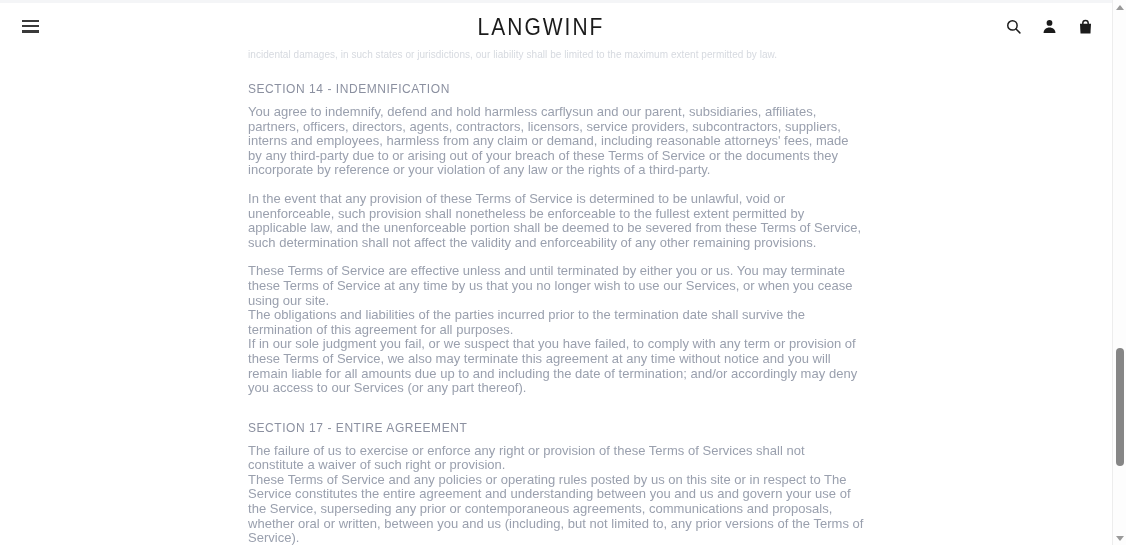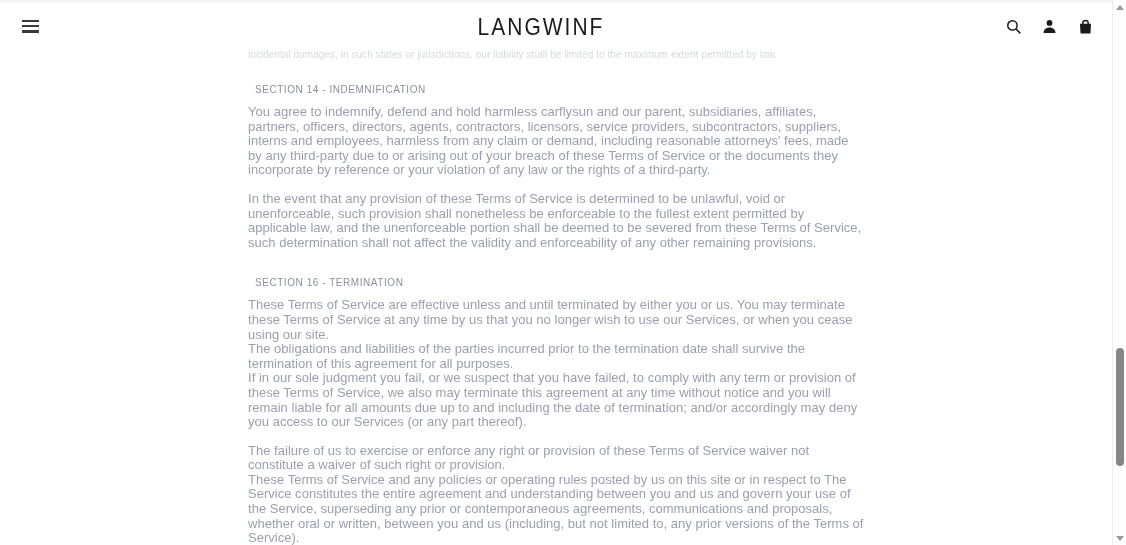"SECTION 14 - INDEMNIFICATION" h2.section-heading { font-size: 10px -> 12px; margin: 7px -> 0 }
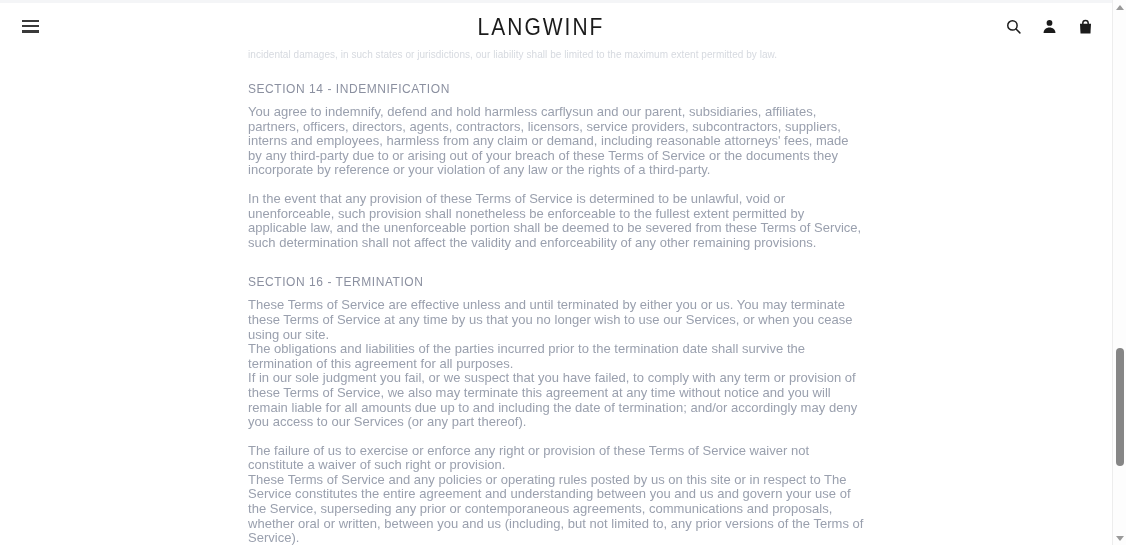"SECTION 16 - TERMINATION" h2.section-heading { html: <h2>SECTION 16 - TERMINATION</h2> -> none }
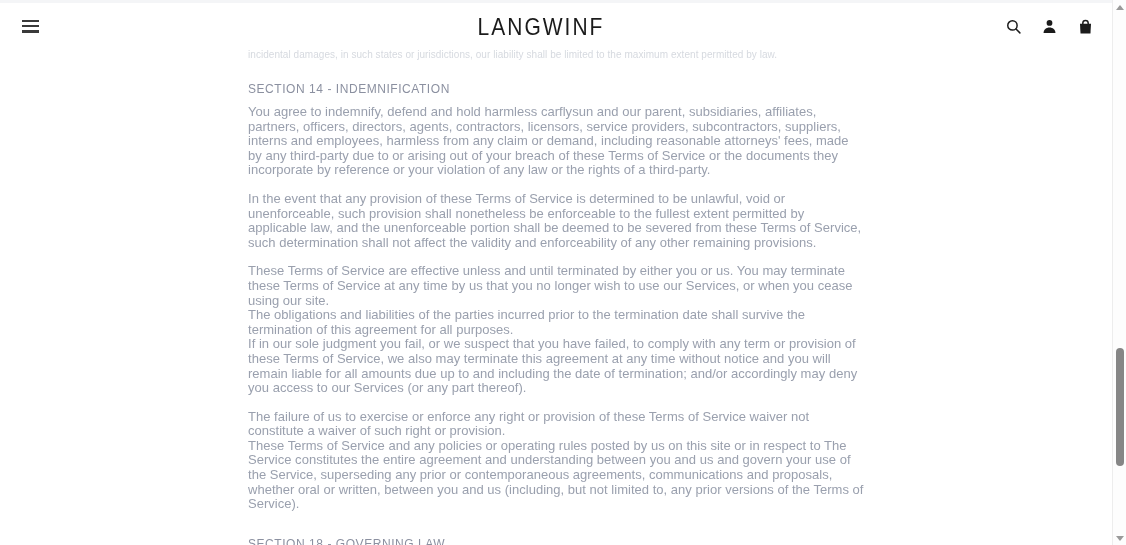"SECTION 17 - ENTIRE AGREEMENT" h2.section-heading { html: none -> <h2>SECTION 17 - ENTIRE AGREEMENT</h2> }
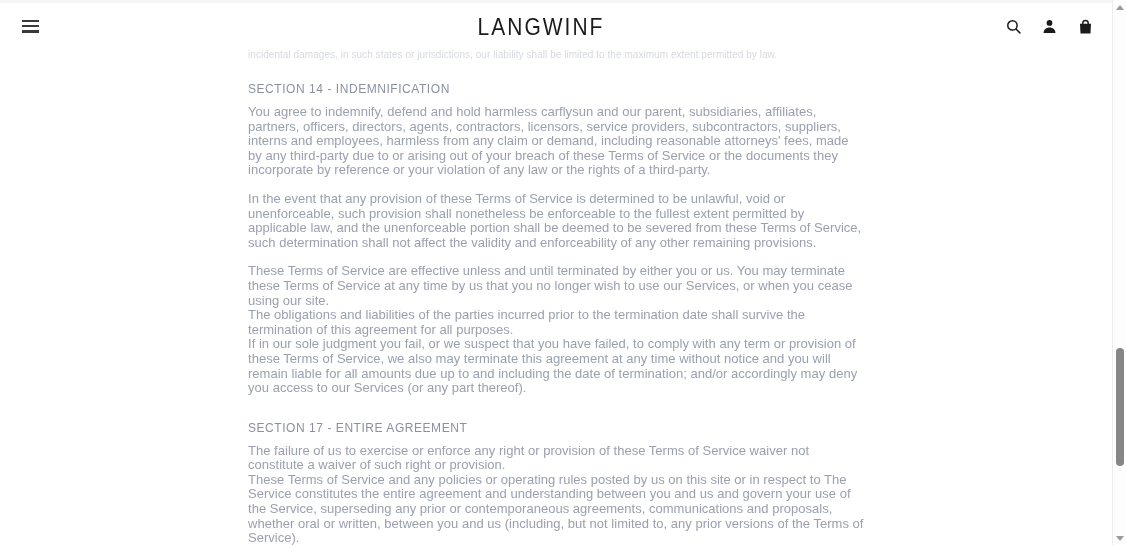"The failure of us to" p.section-body { text: Service waiver -> Services shall }
